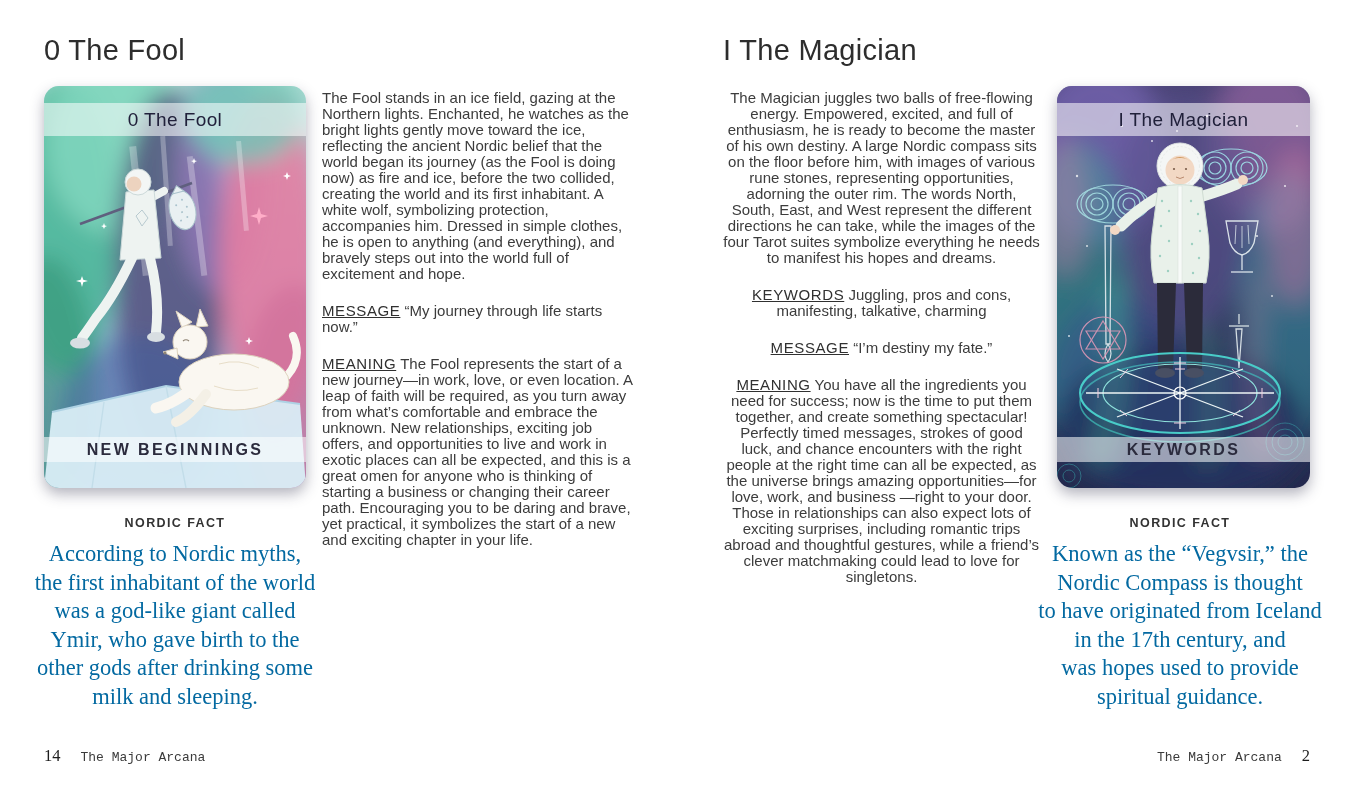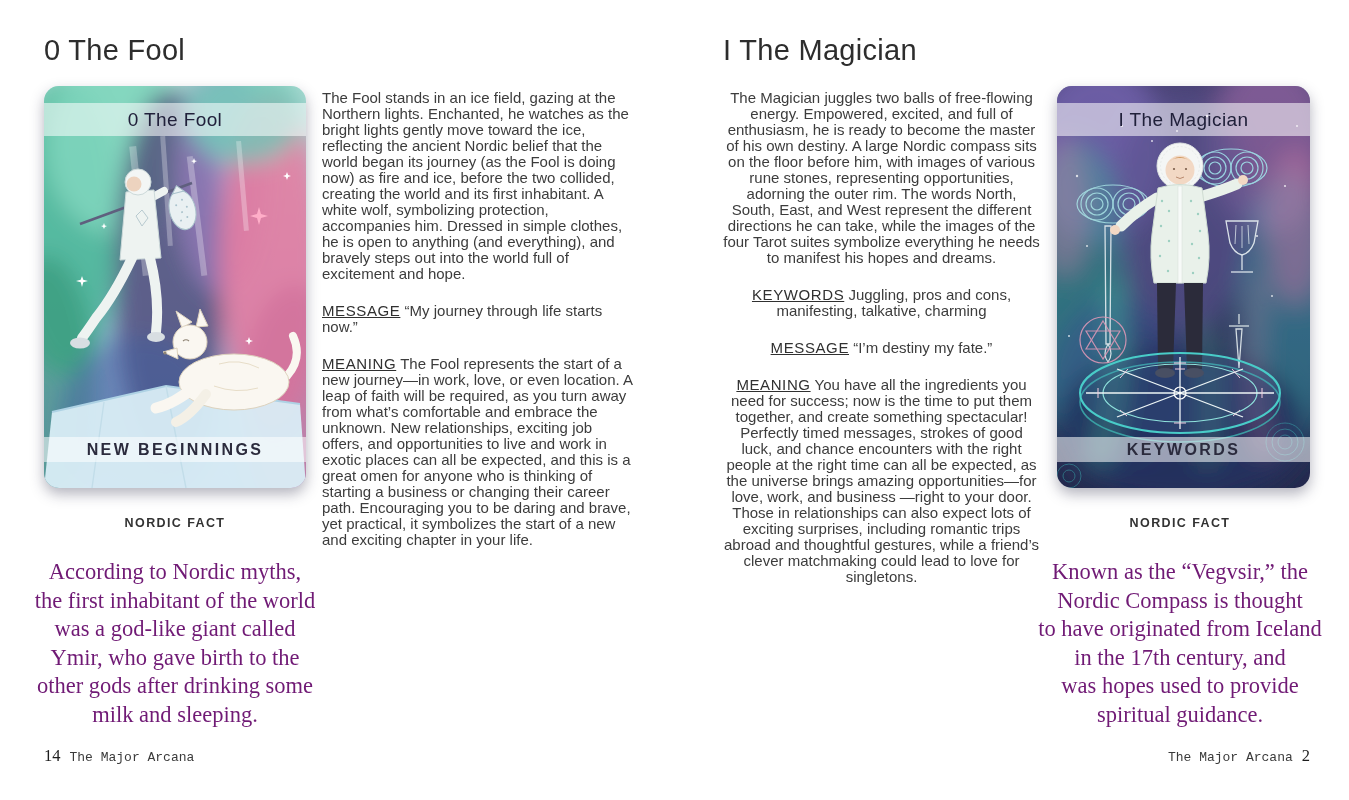"NORDIC FACT" .fact-label { margin-bottom: 28px -> 10px }
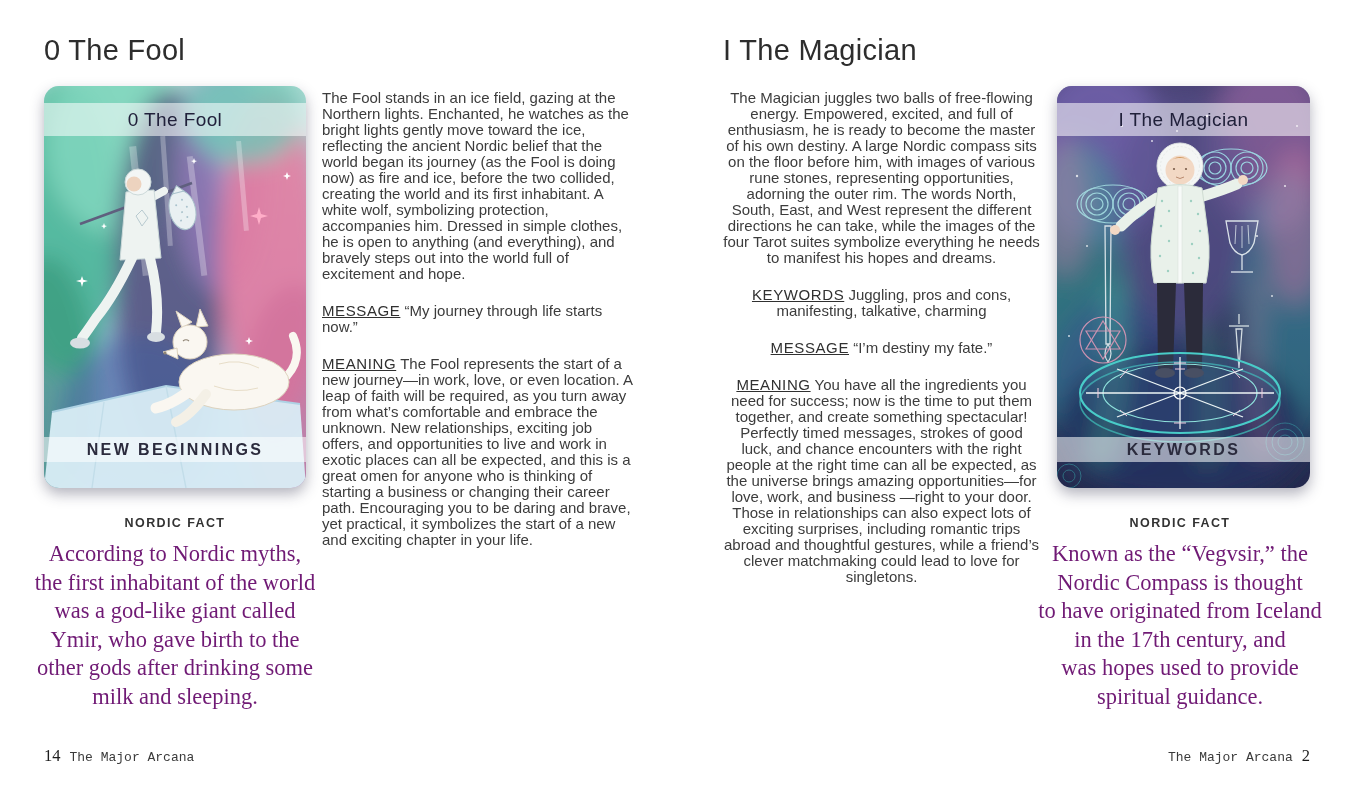"According to Nordic myths," .fact-text { color: #701a75 -> #0369a1 }
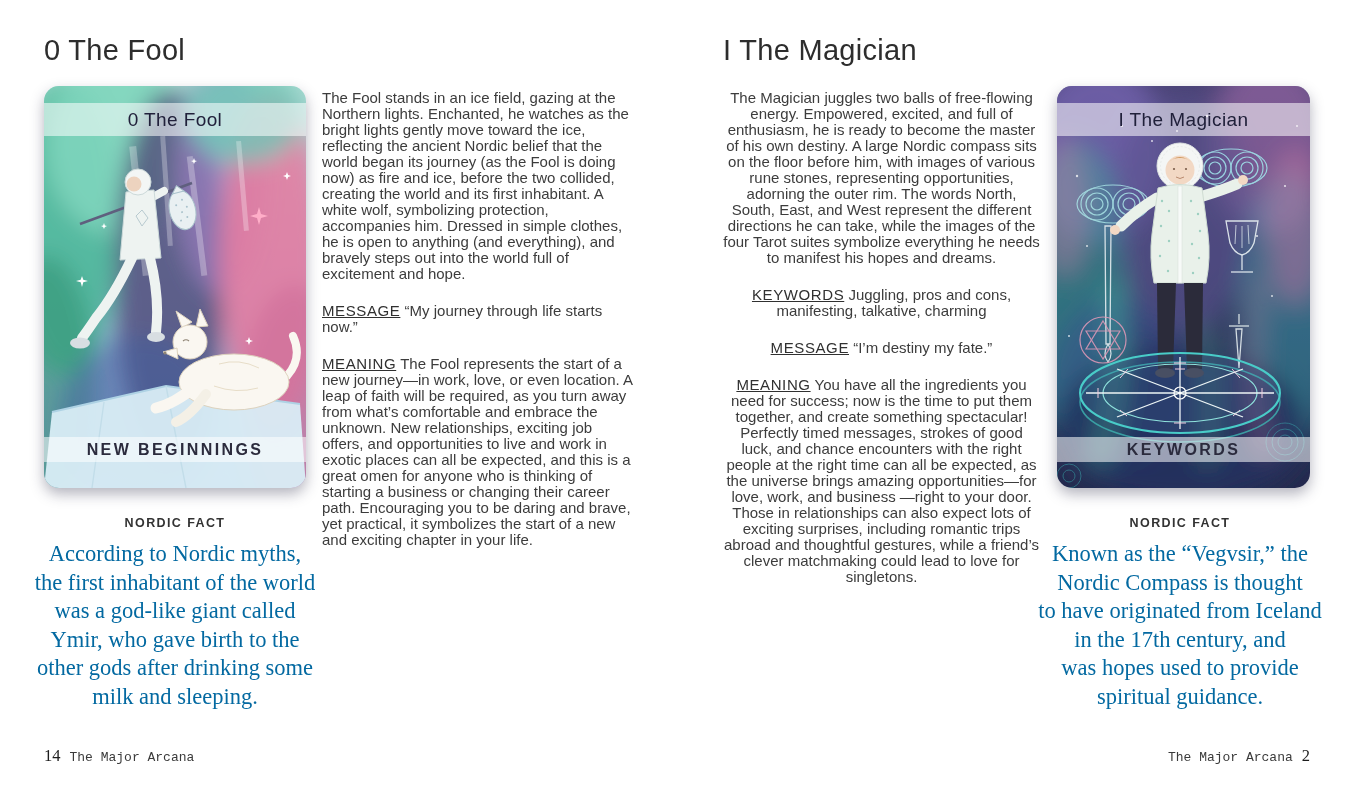"14" .footer { gap: 9px -> 20px }
